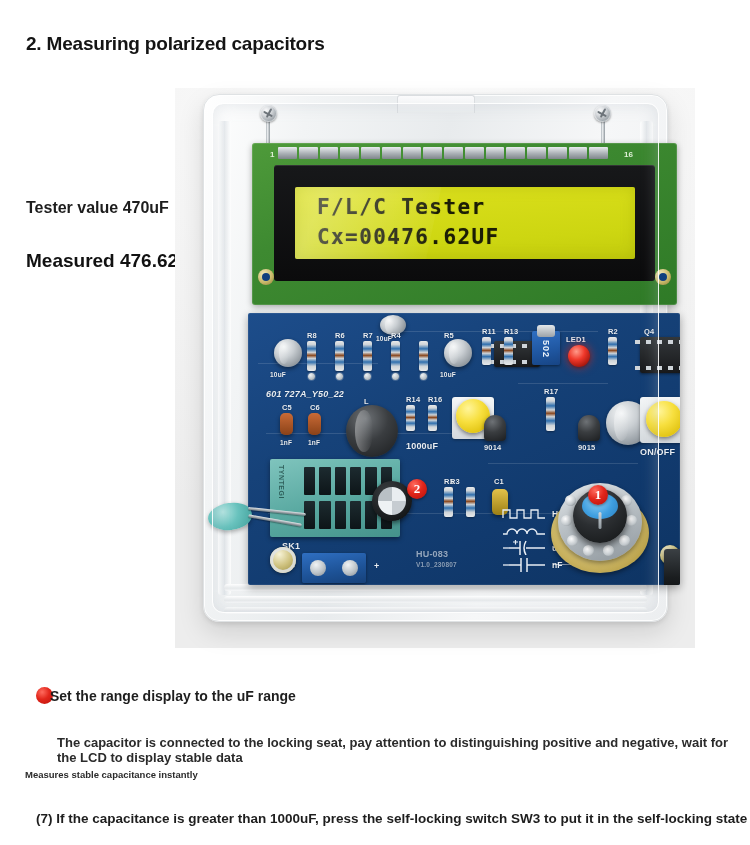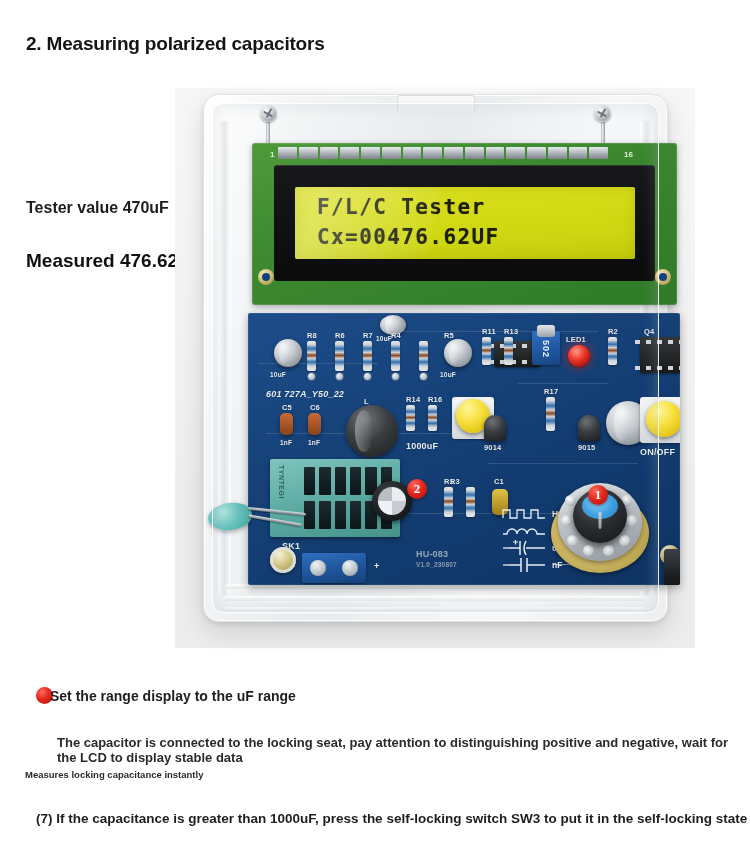"Measures locking capacitance instantly" div.note-3 { text: locking -> stable }
